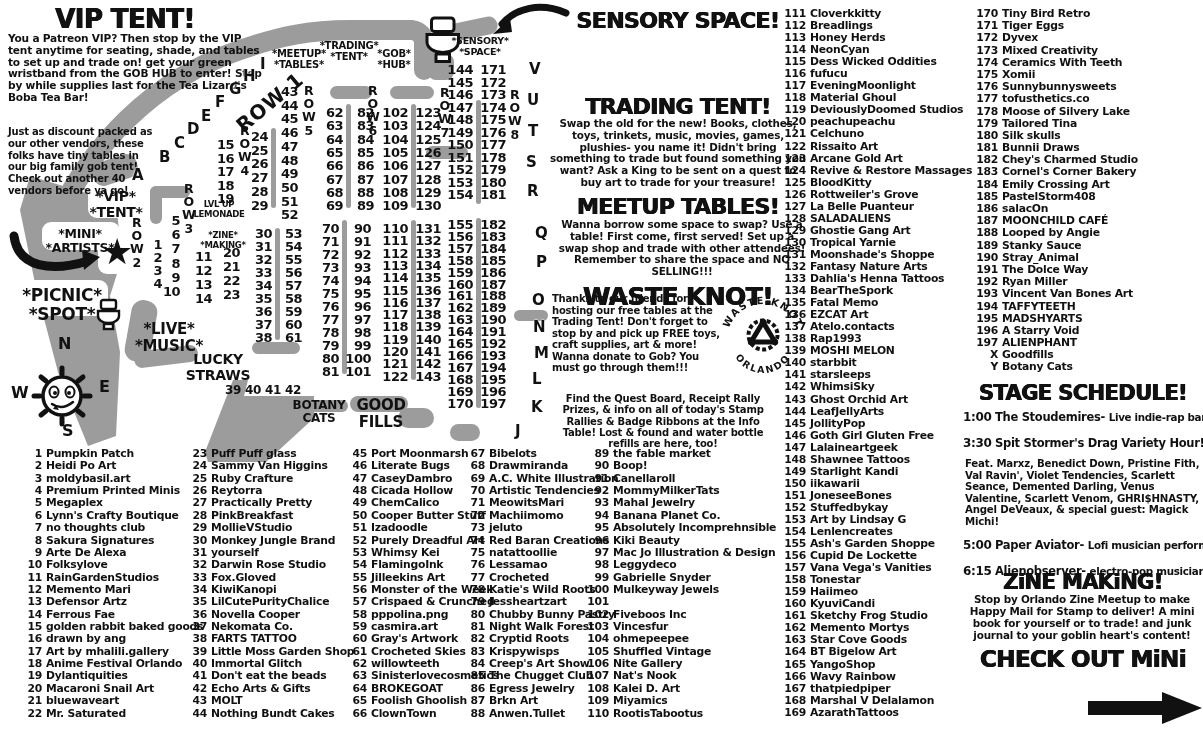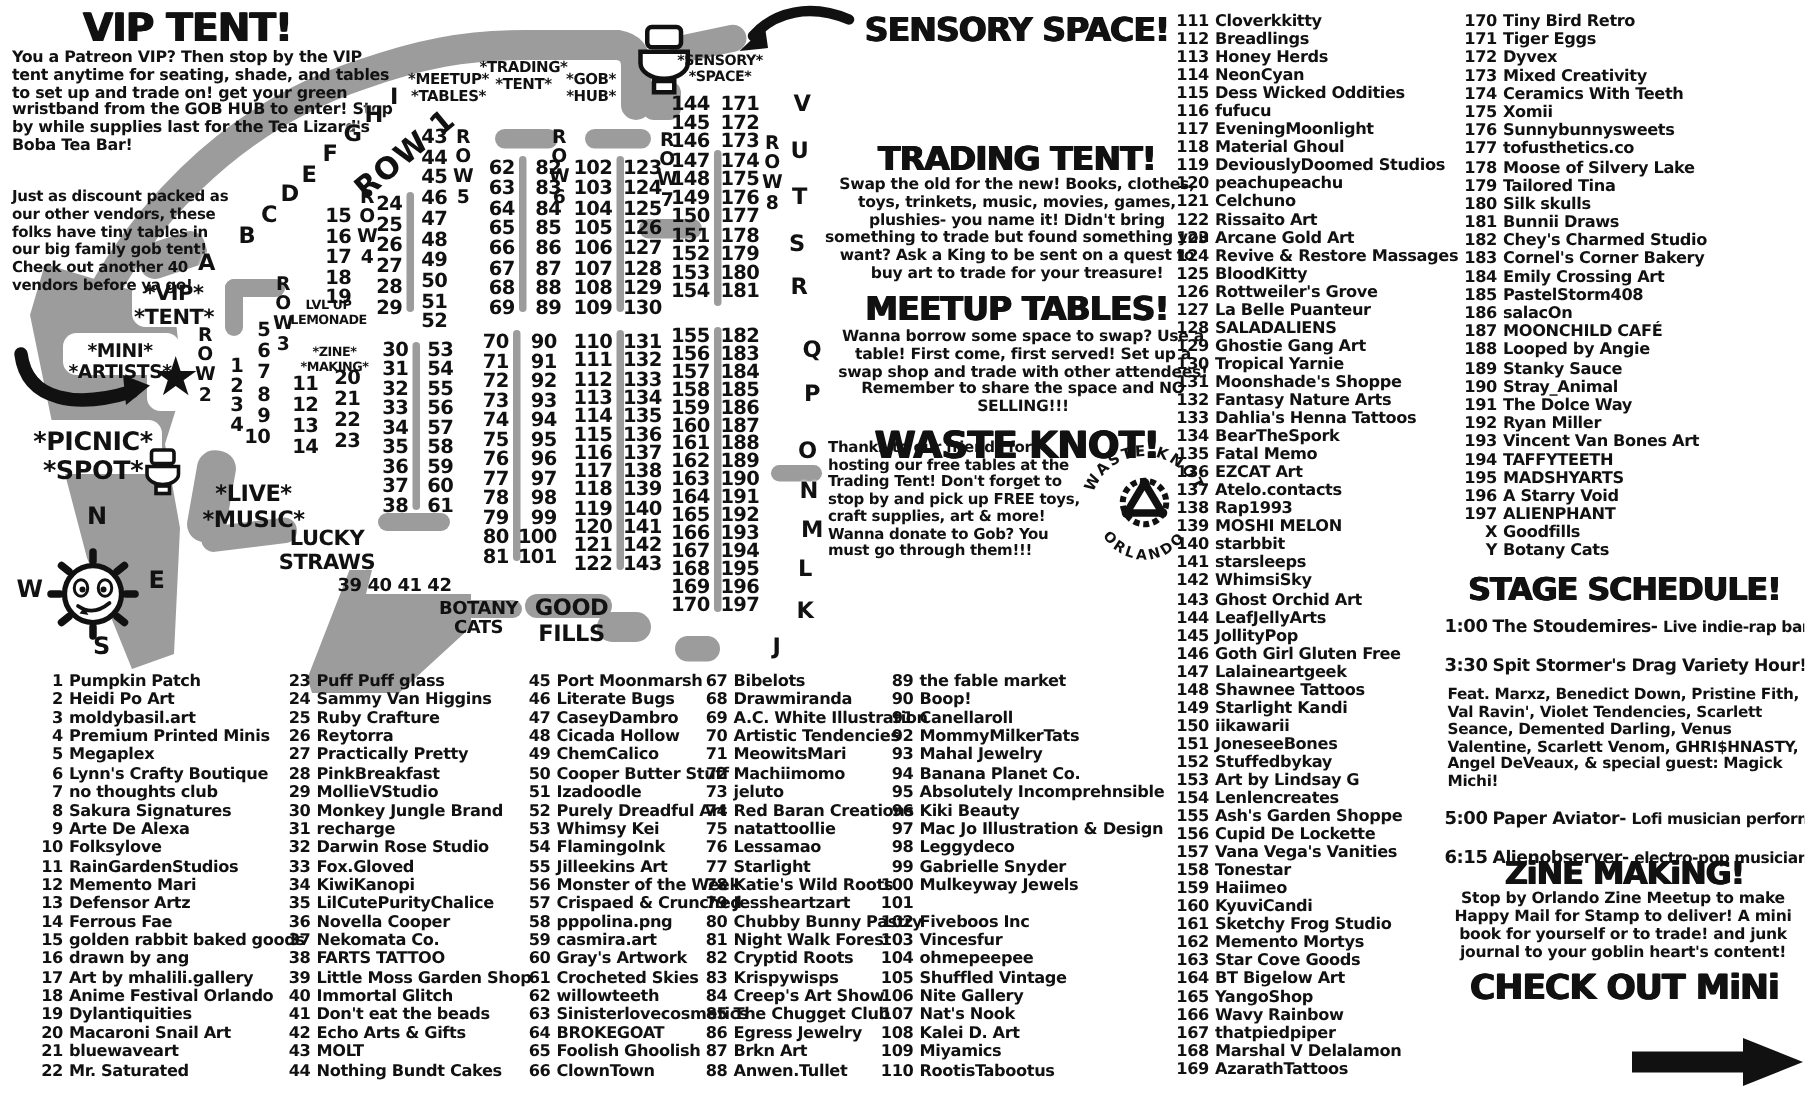"Find the Quest Board, Receipt" div.para { html: none -> <div>Find the Quest Board, Receipt Rally Prizes, &amp; info on all of today's Stamp Rallies &amp; Badge Ribbons at the Info Table! Lost &amp; found and water bottle refills are here, too!</div> }
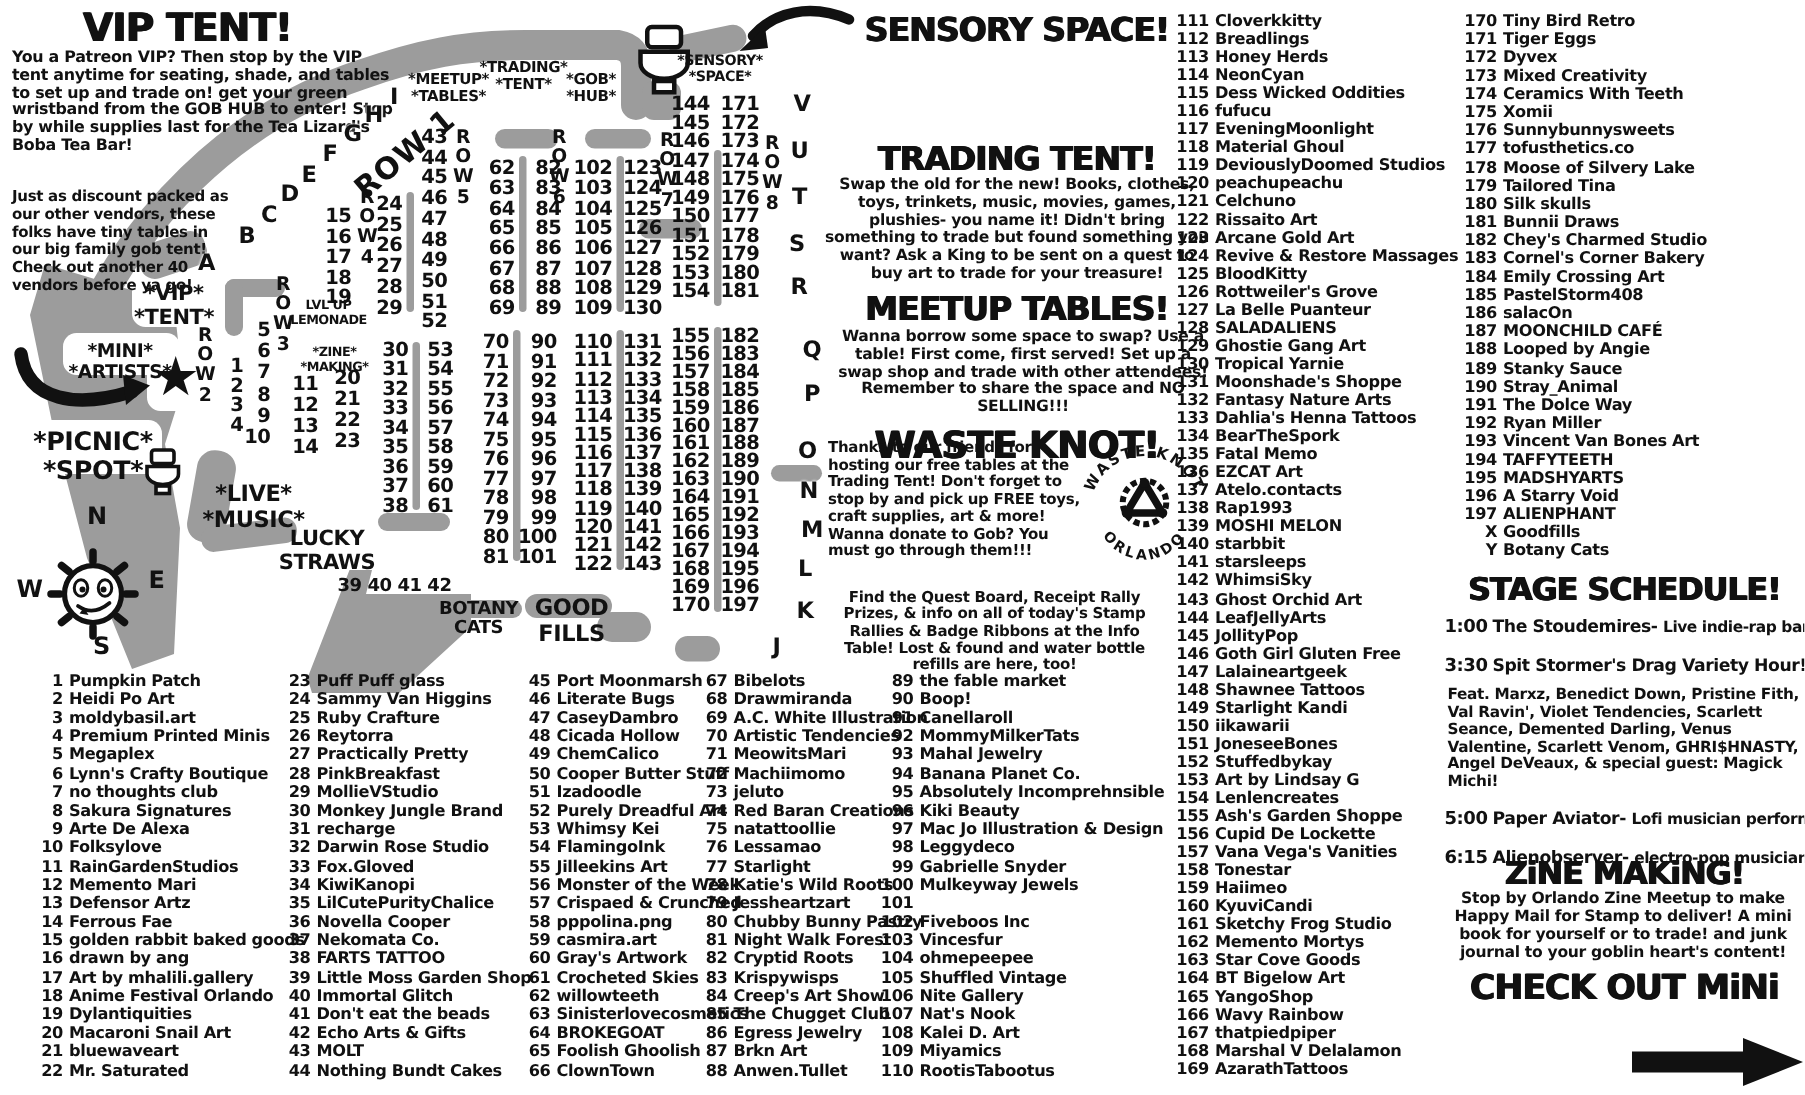"recharge" span.vname { text: recharge -> yourself }
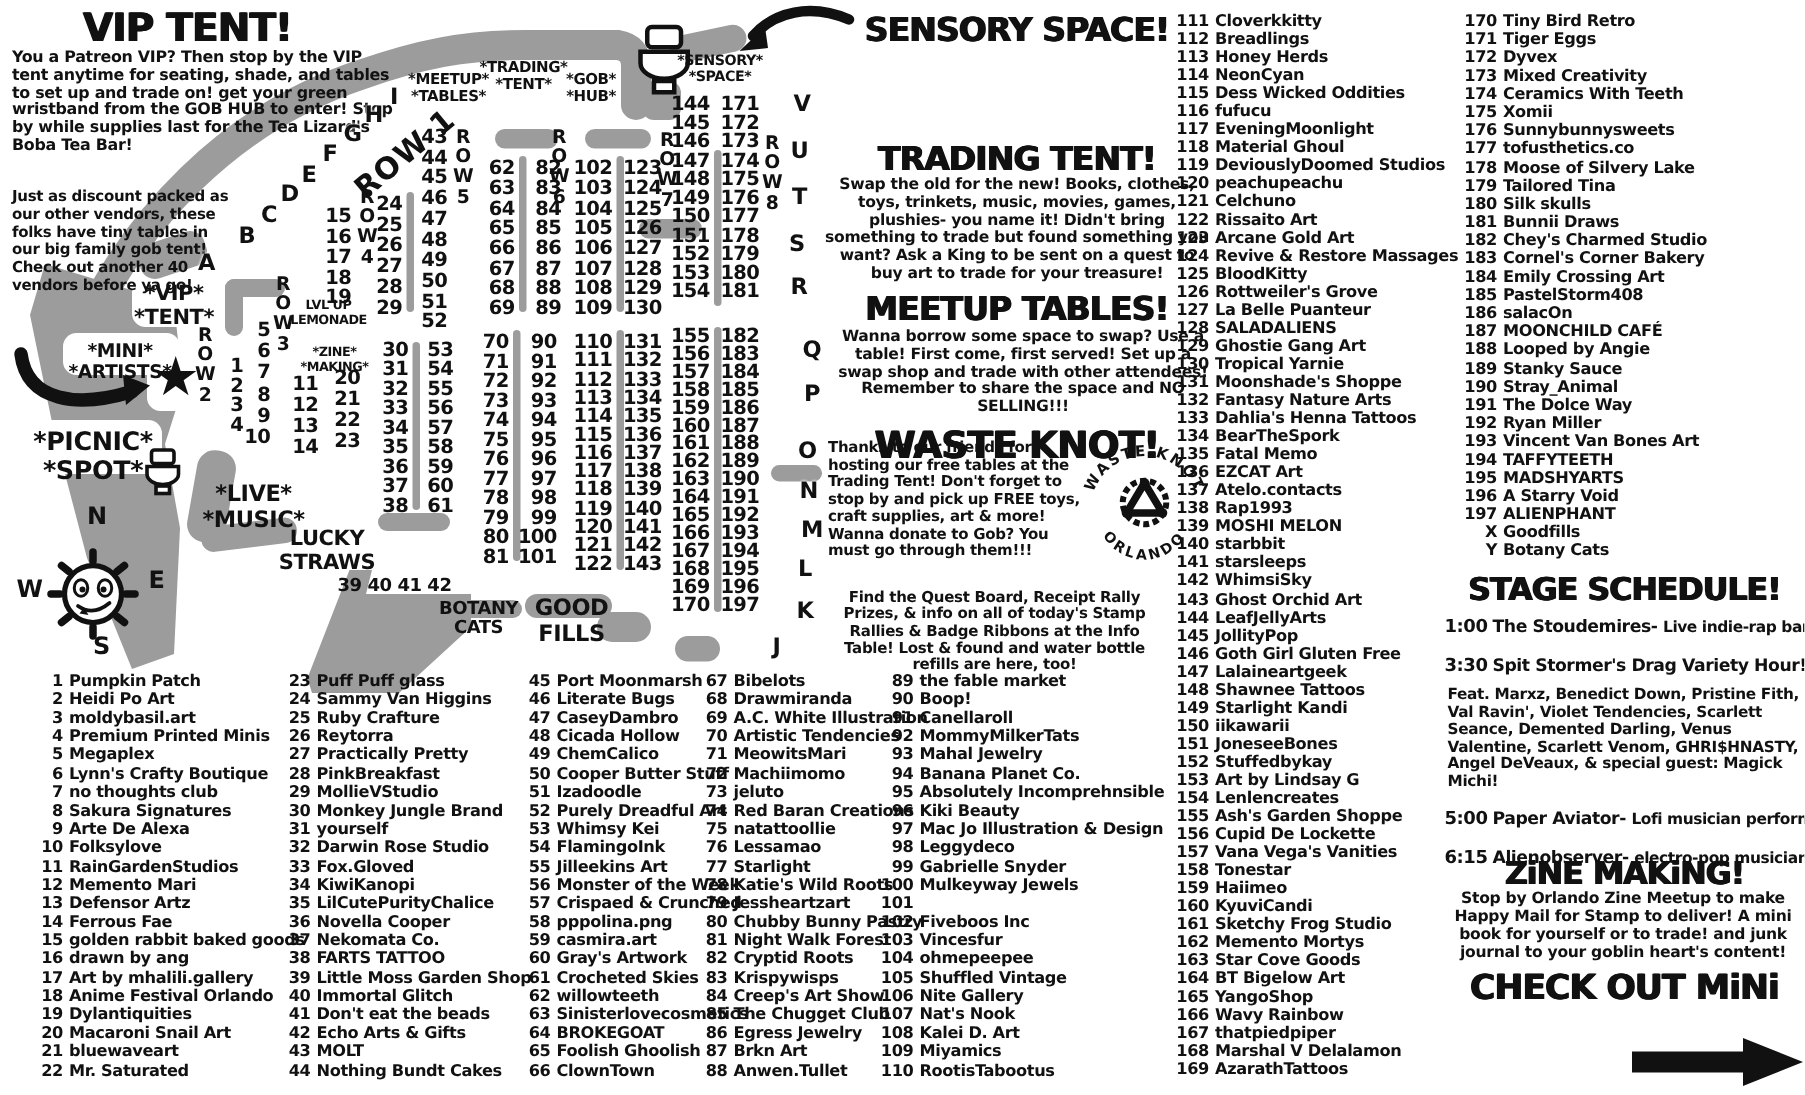"Starlight" span.vname { text: Starlight -> Crocheted }
